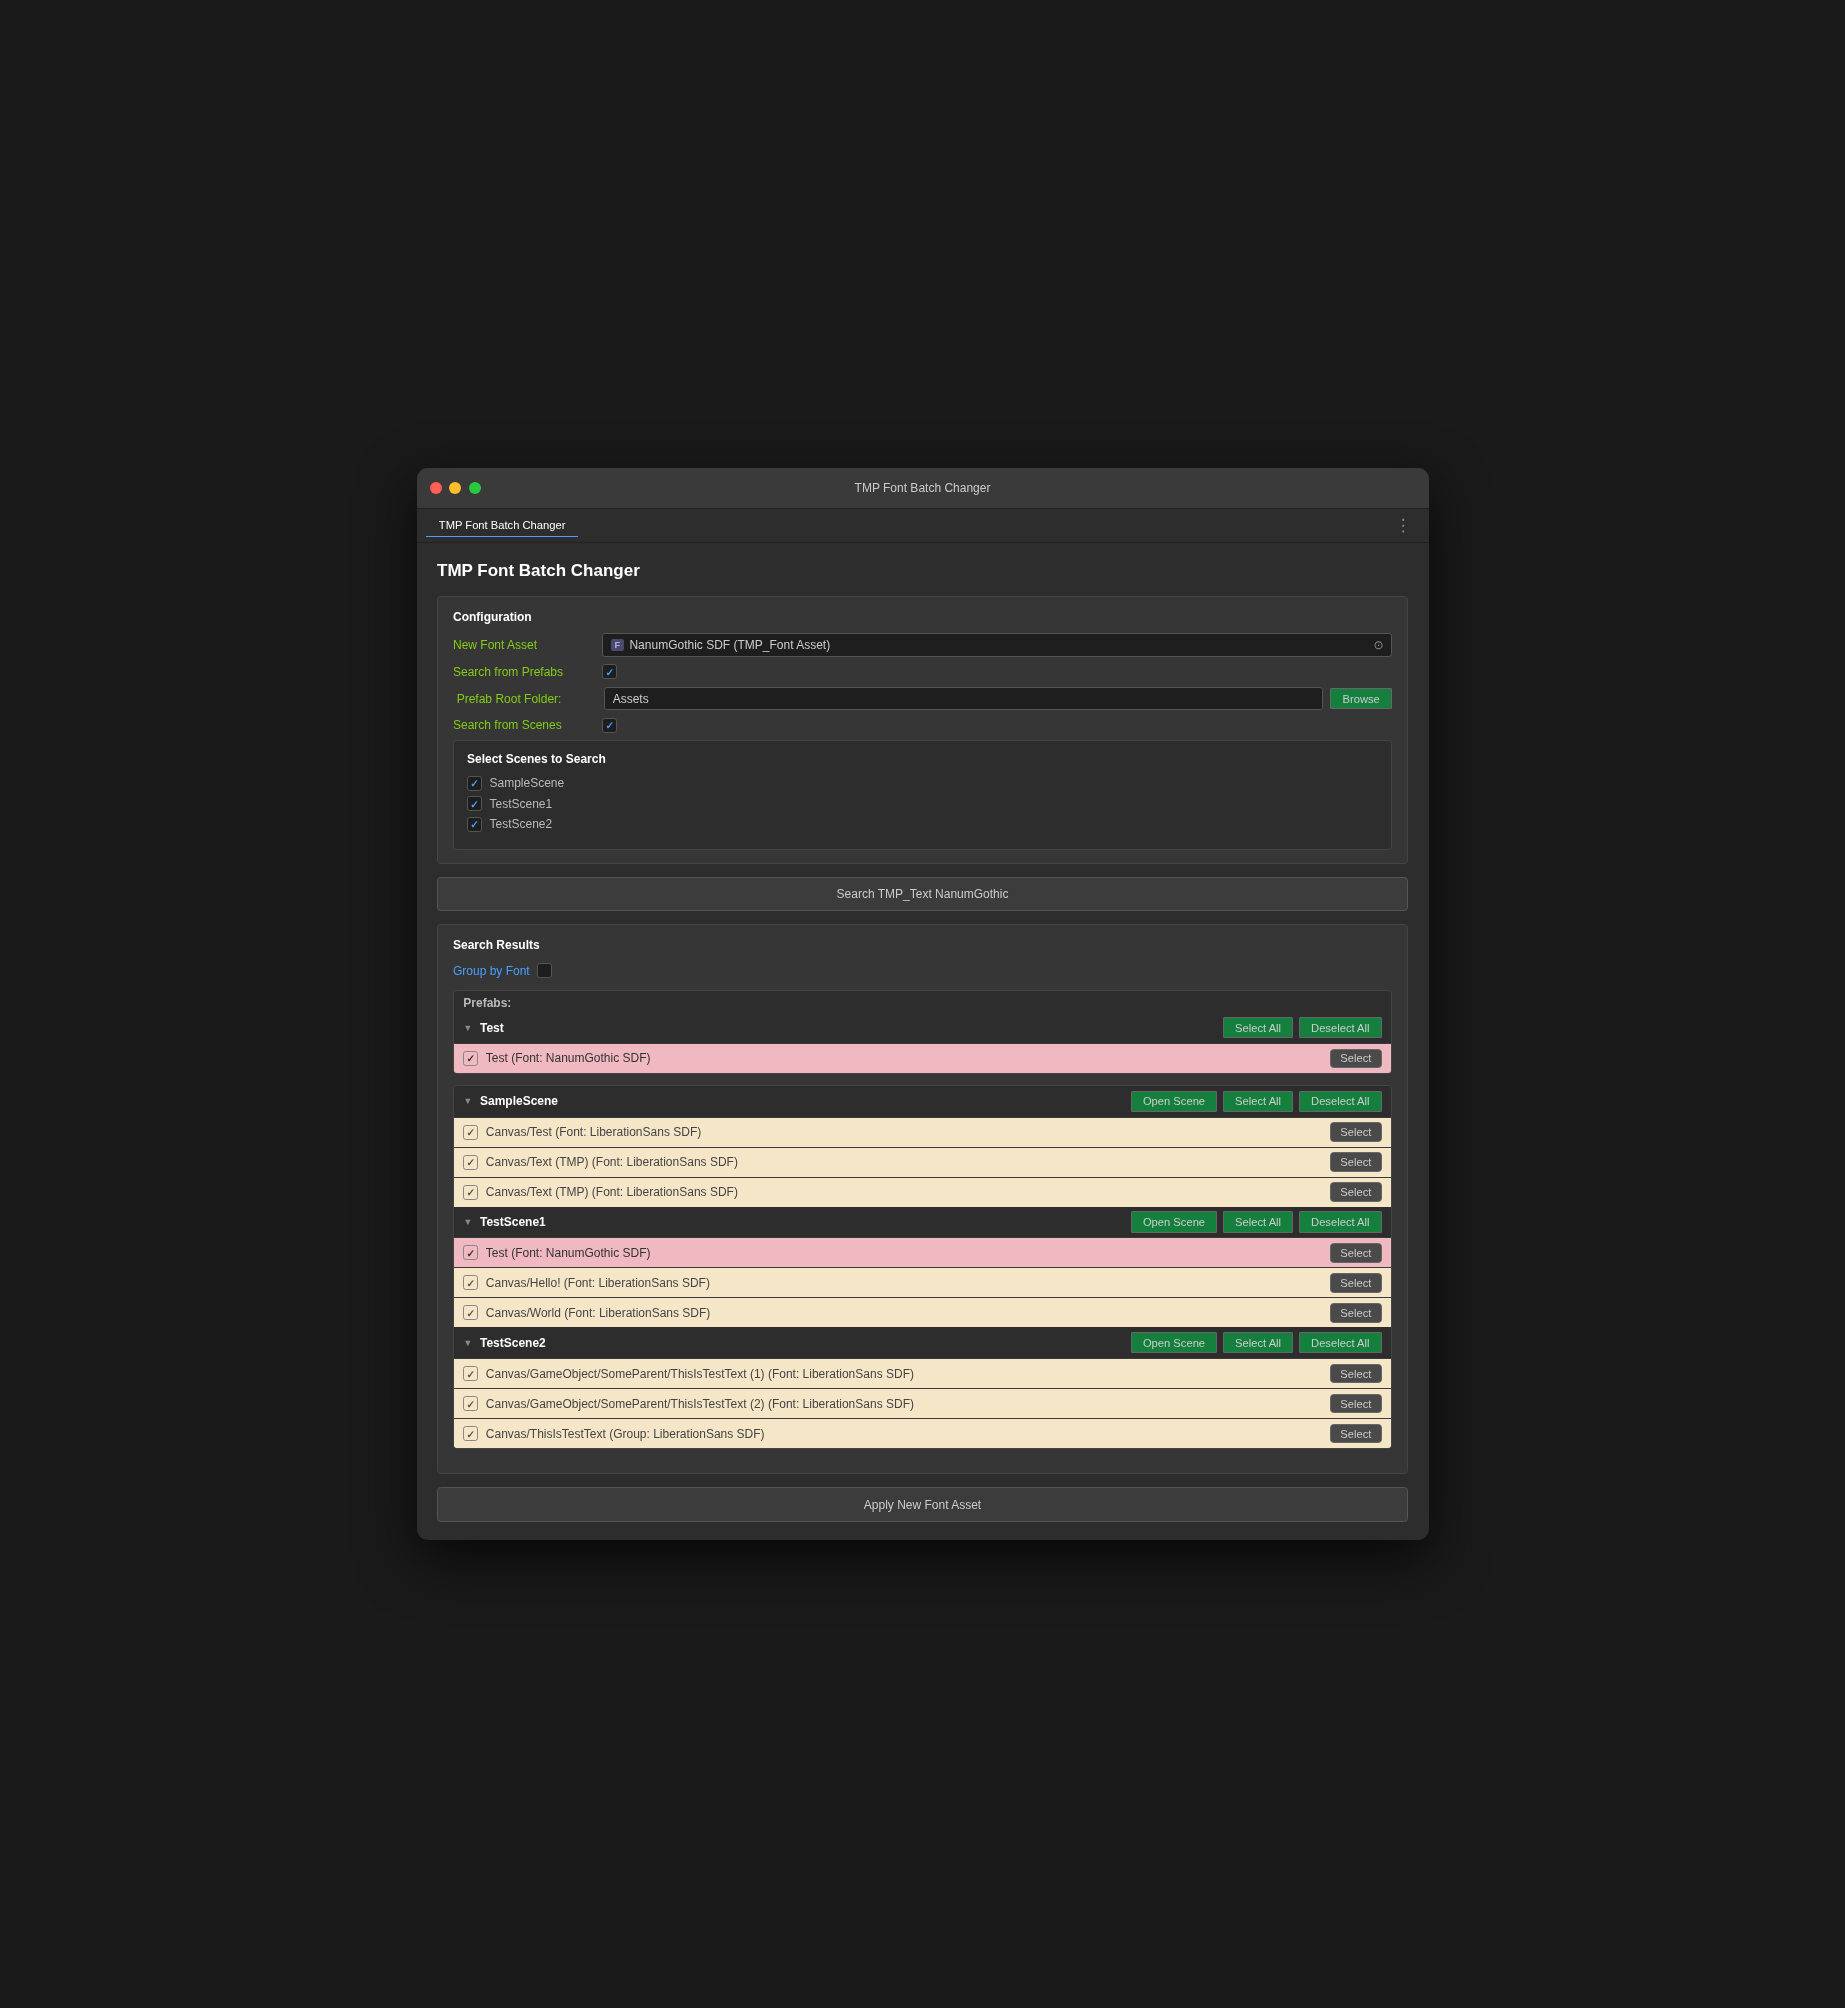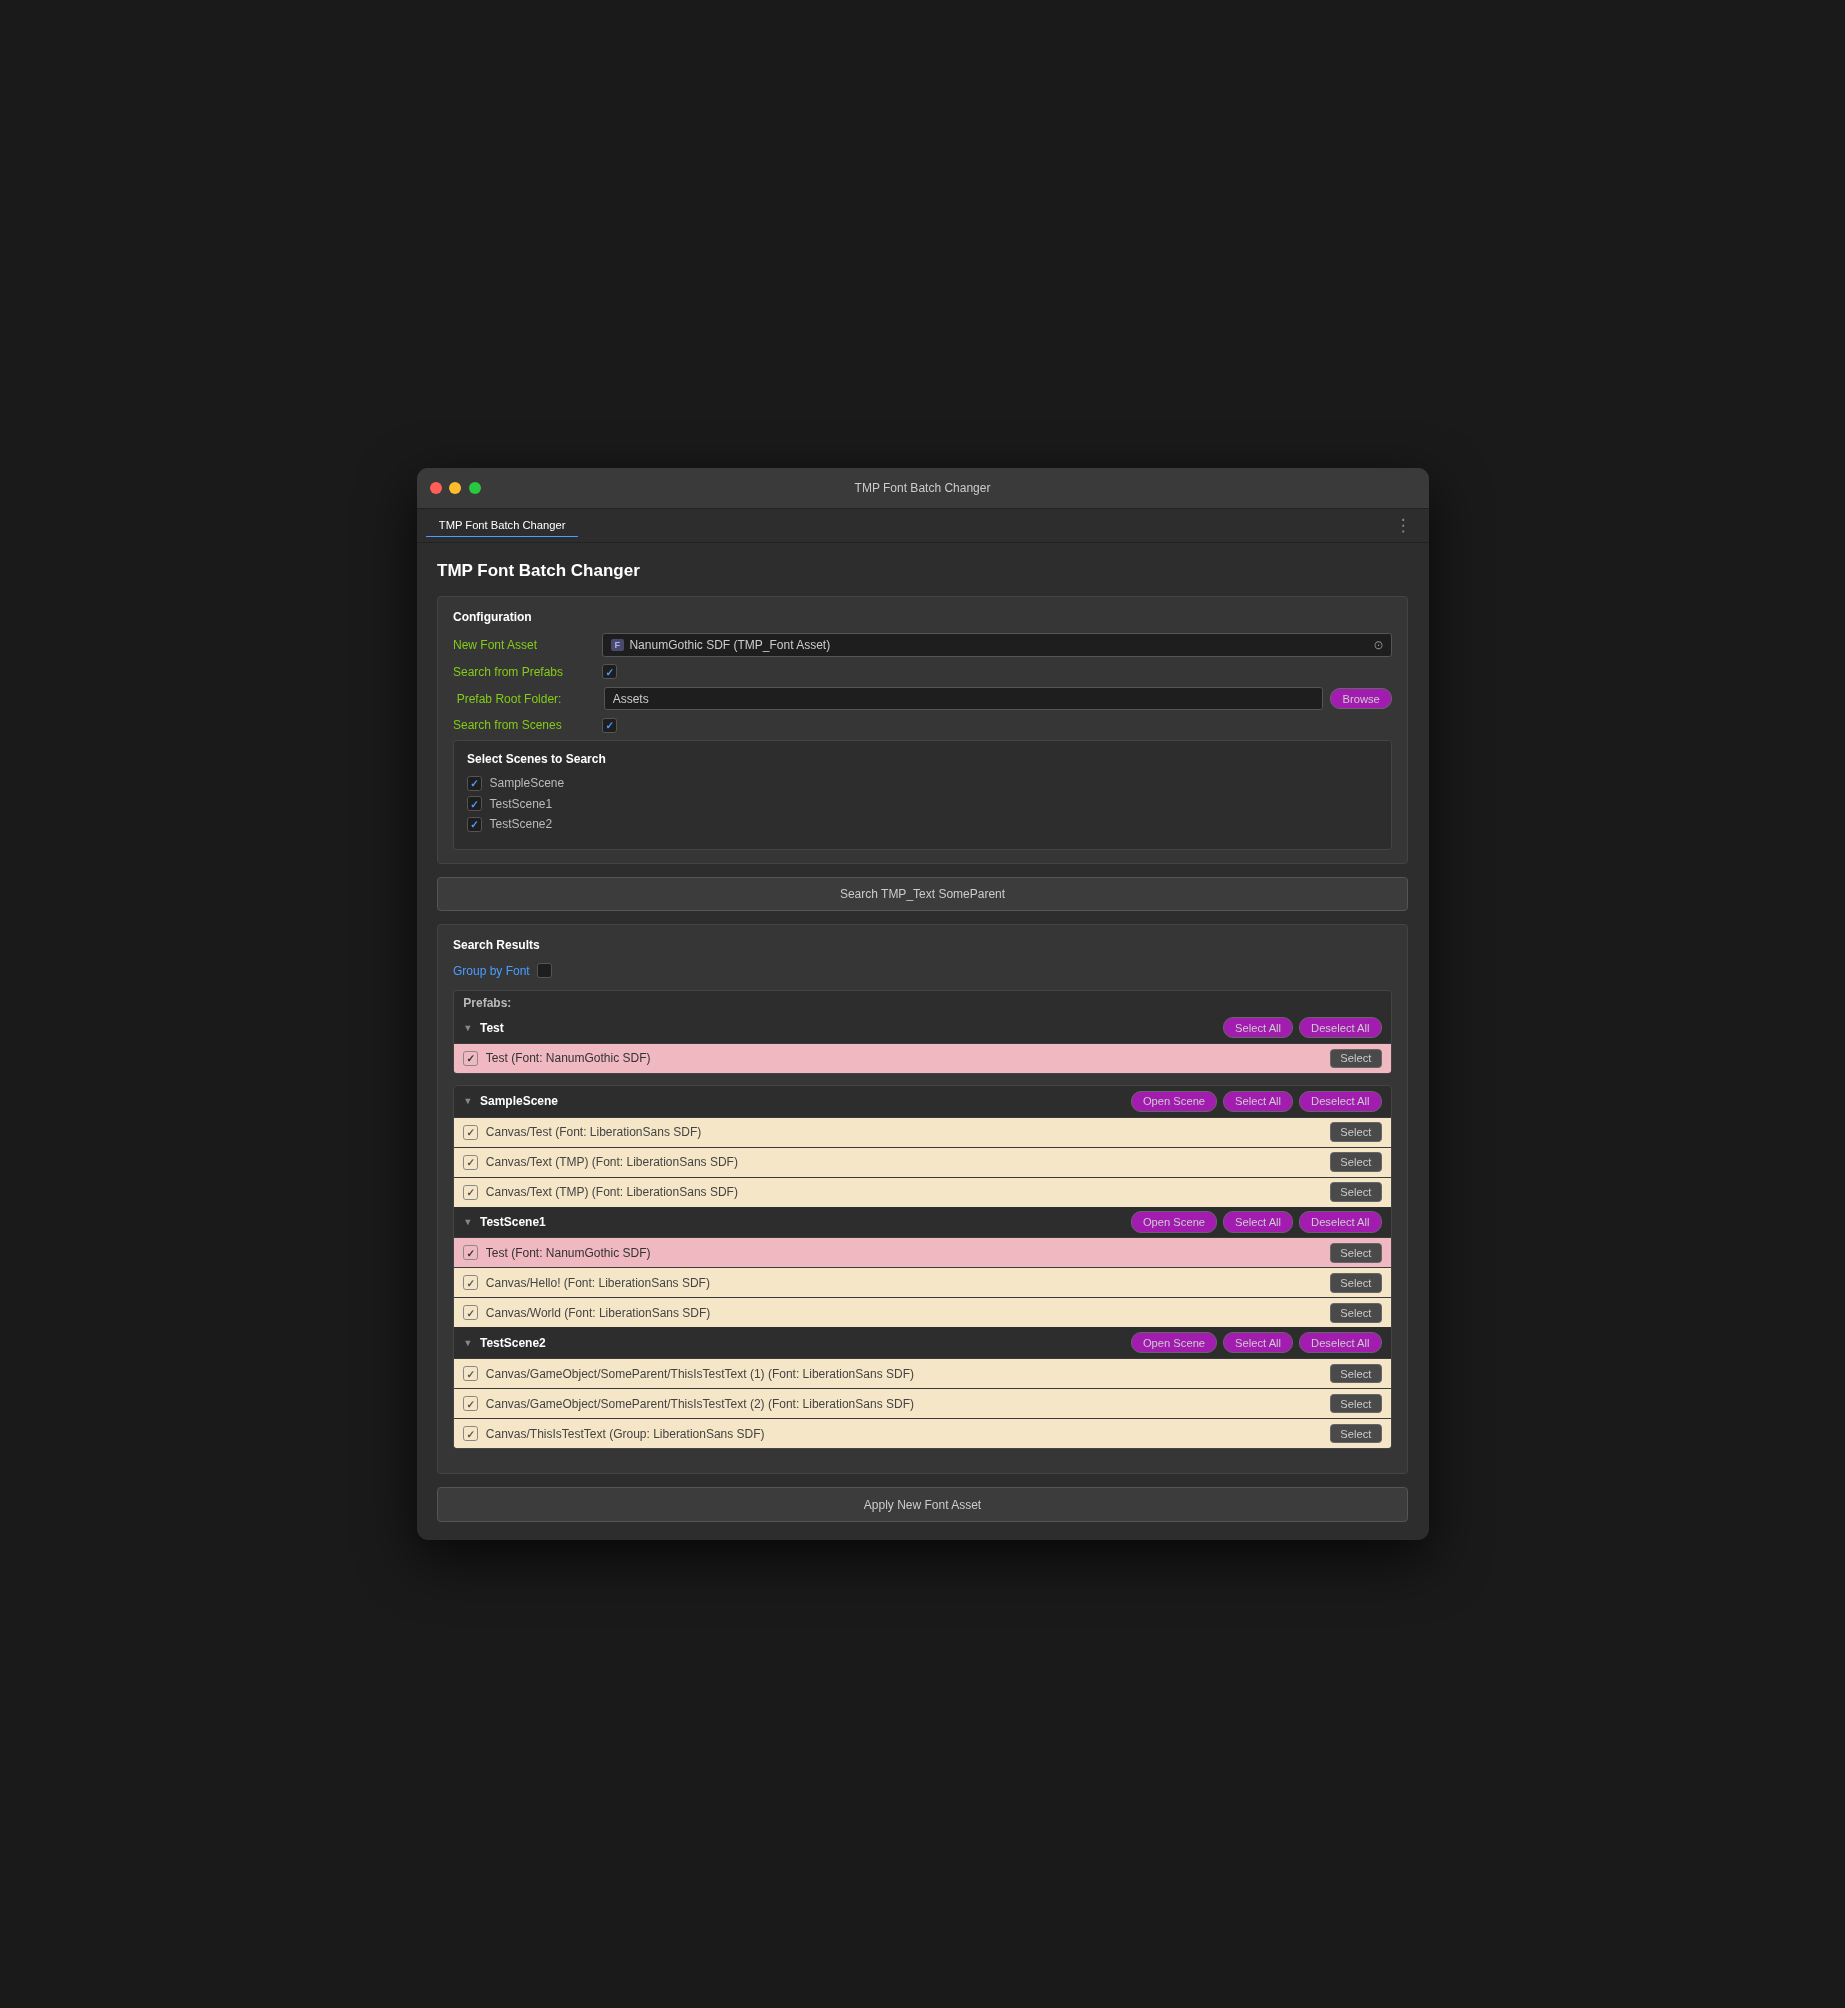"Browse" .btn { background: #a21caf -> #15803d; border-radius: 10px -> 1px }
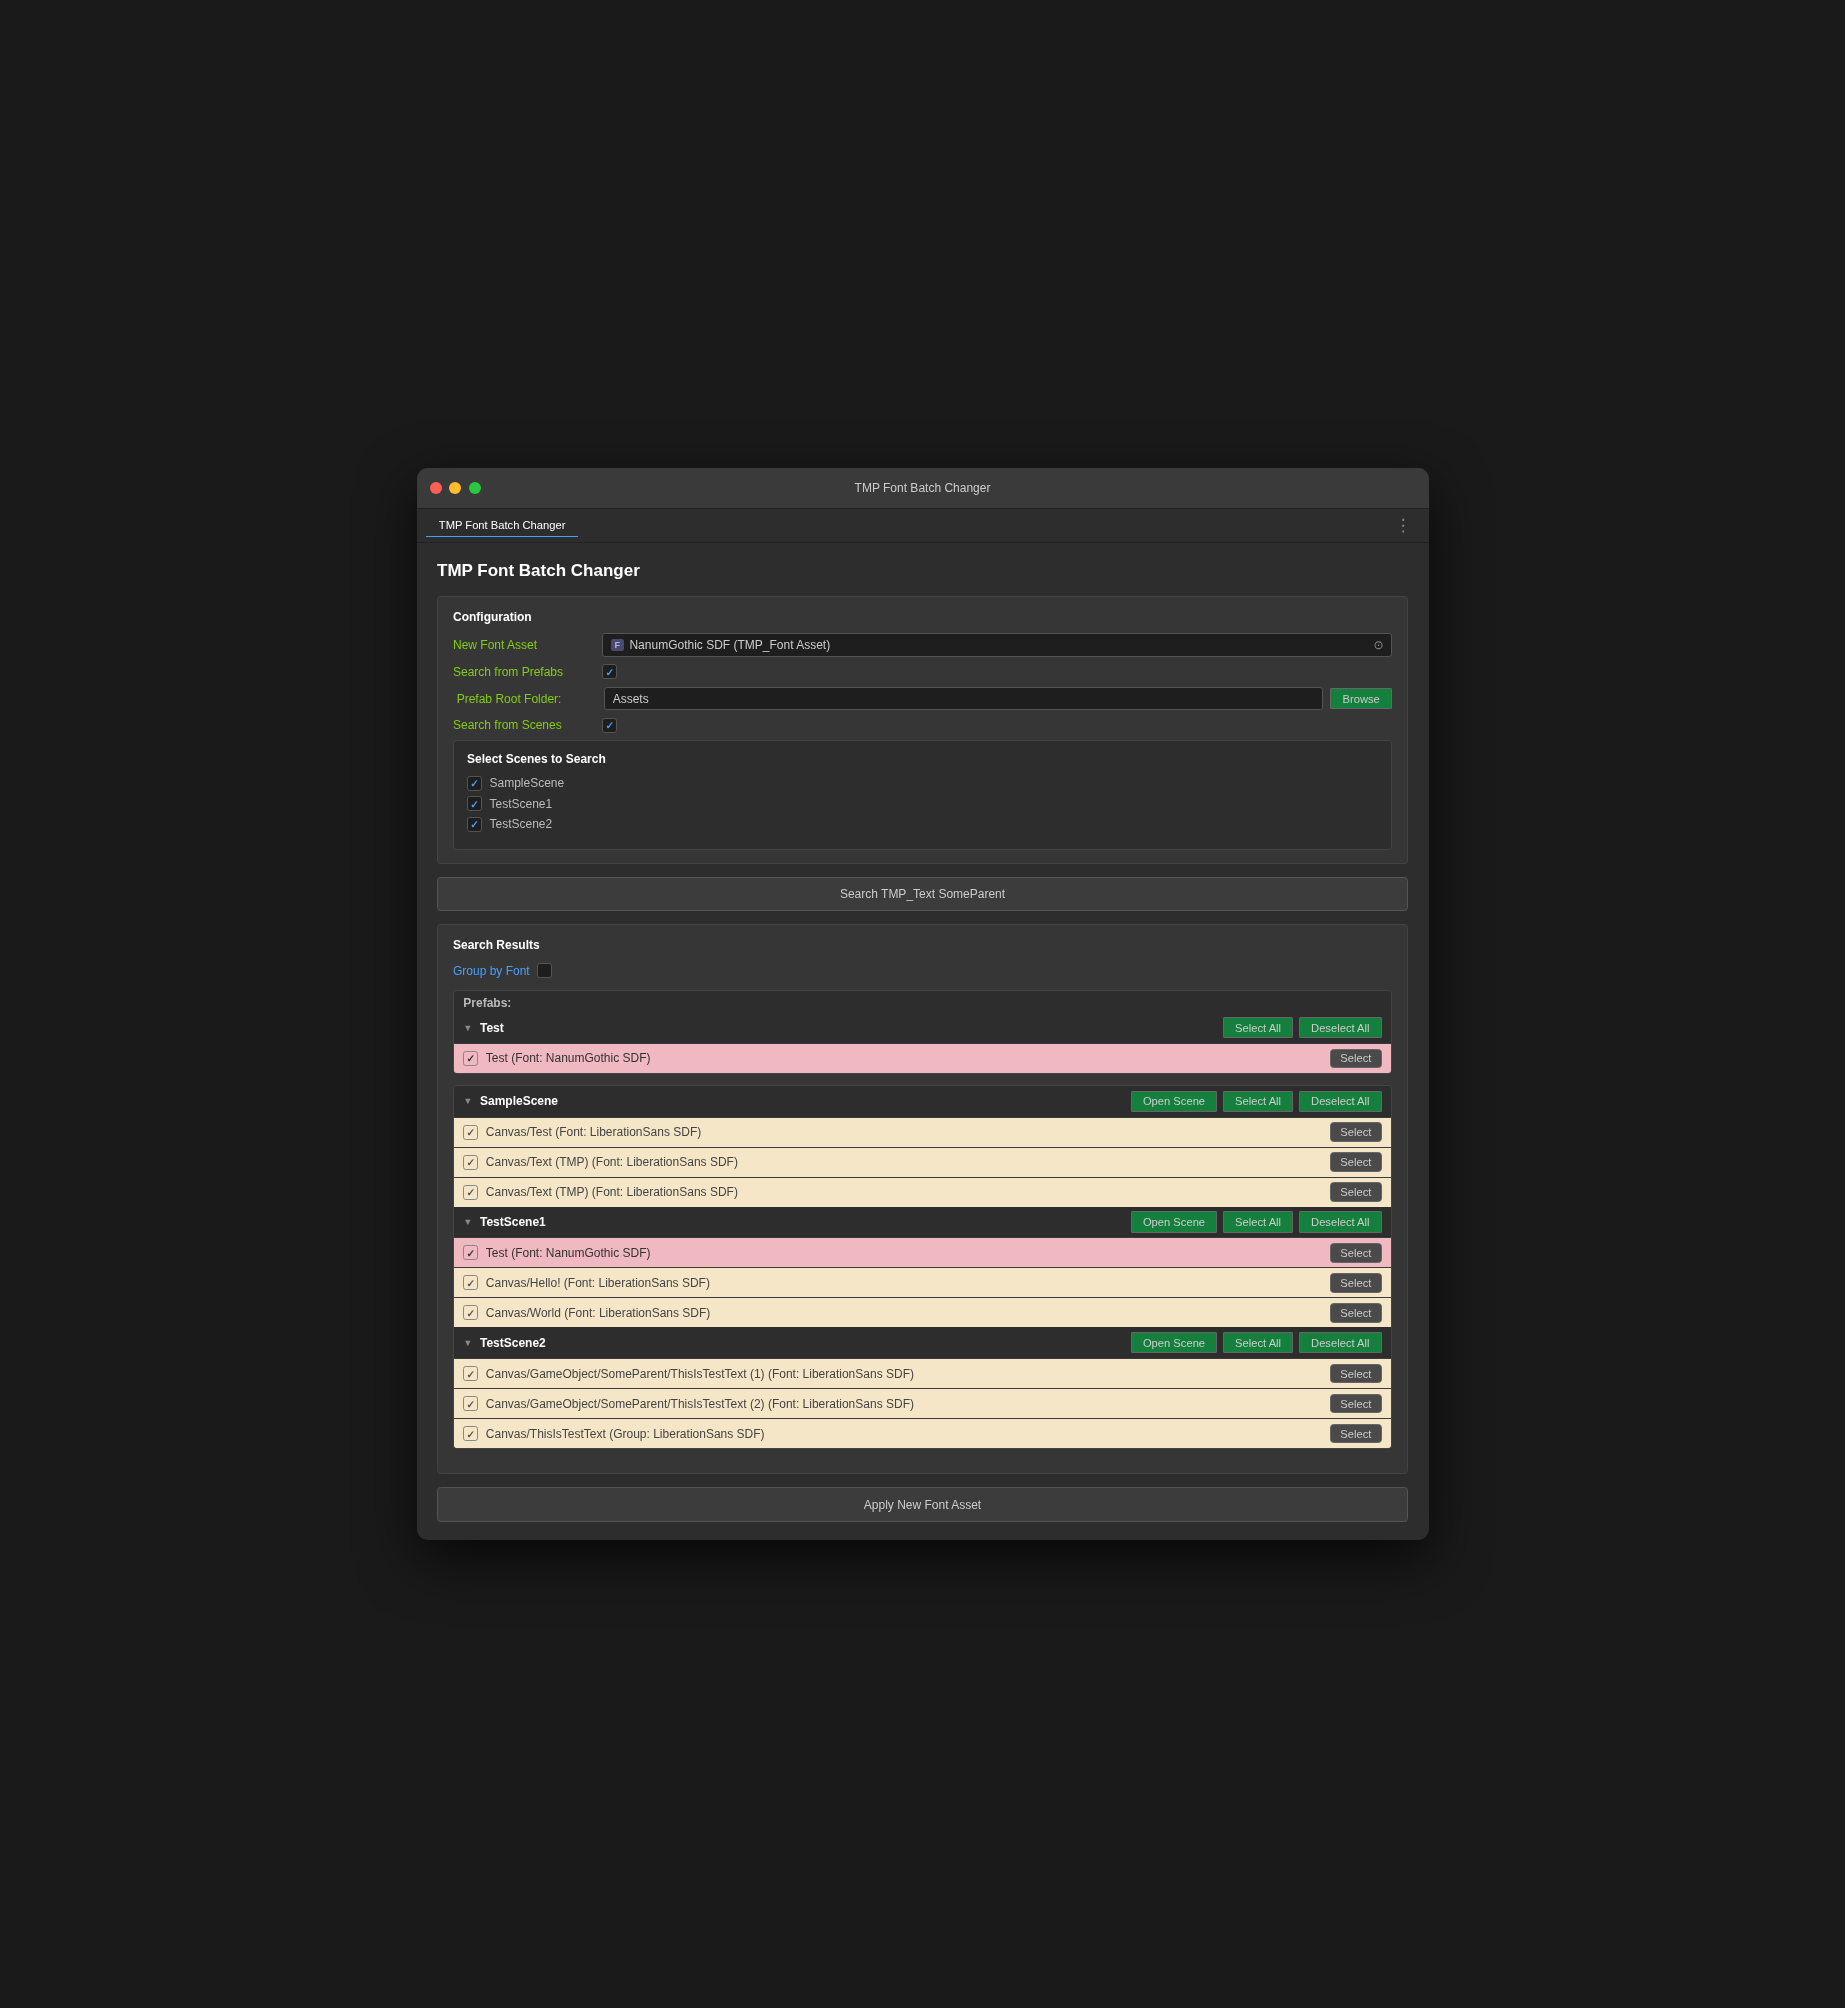"Search TMP_Text SomeParent" button.search-btn { text: SomeParent -> NanumGothic }
